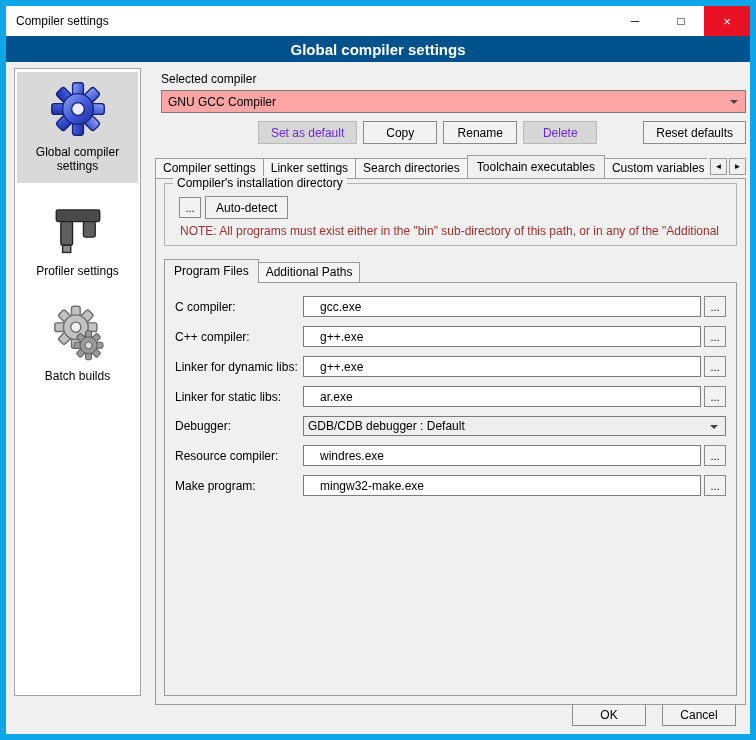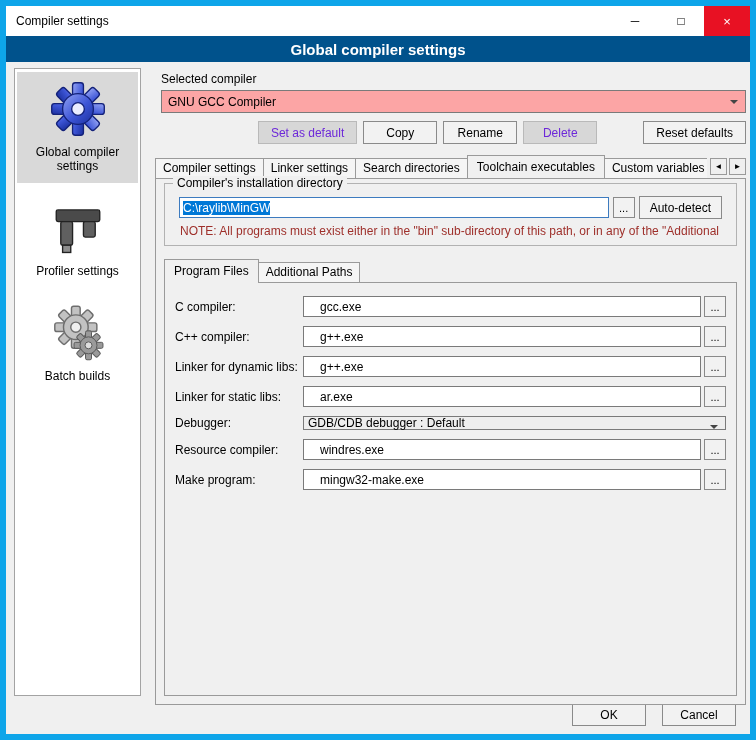"C:\raylib\MinGW" div.dir-input { html: <div> <span>C:\raylib\MinGW</span> </div> -> none }
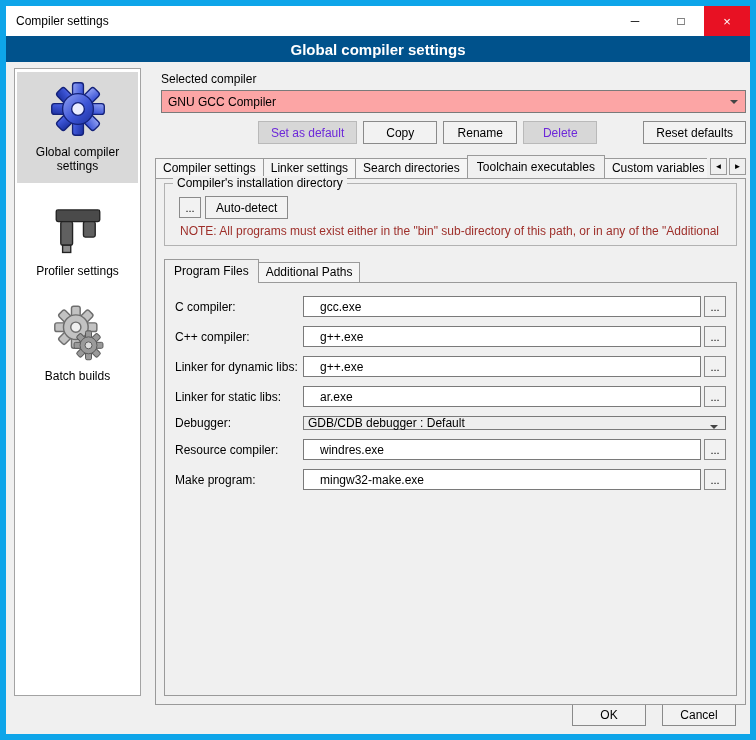"GDB/CDB debugger : Default" .fselect { height: 14px -> 20px }
